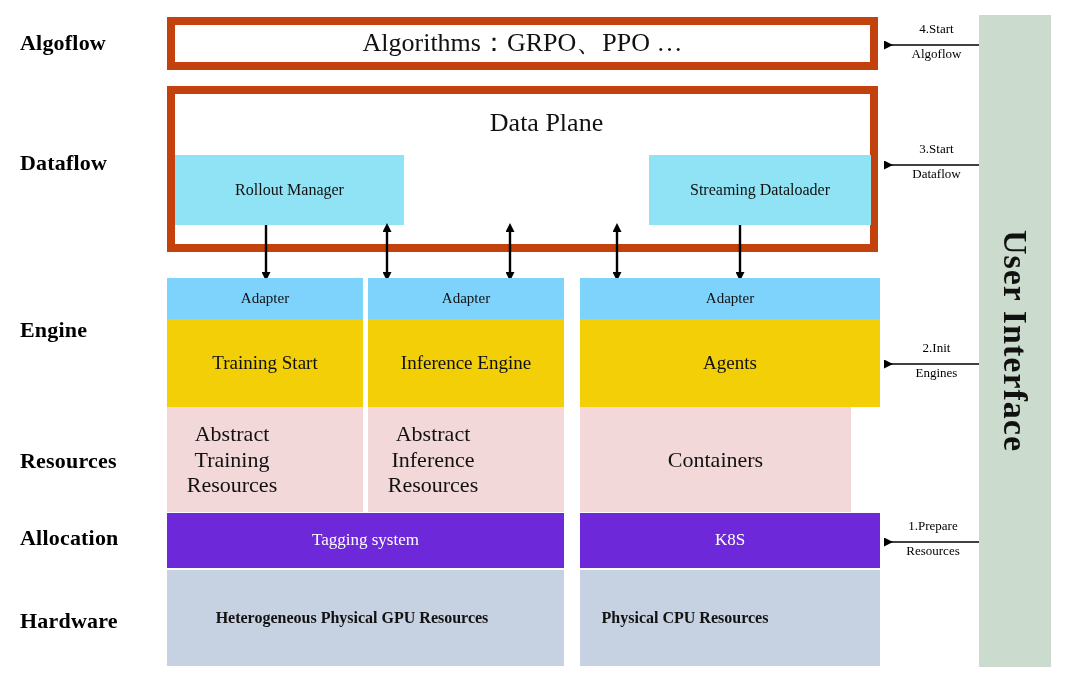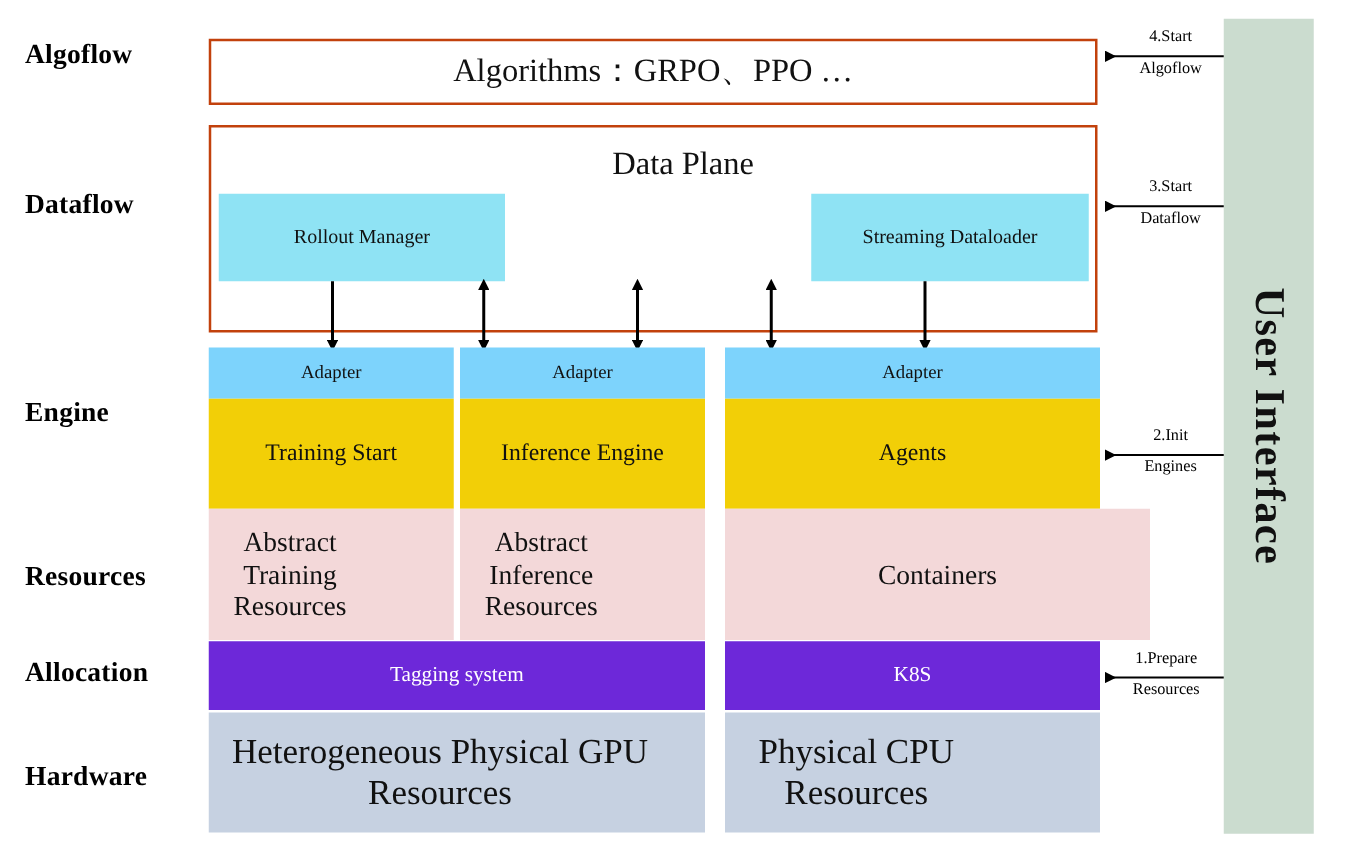"Algorithms：GRPO、PPO …" .outline { border: 2px solid #c2410c -> 8px solid #c2410c; margin-top: 14px -> none }
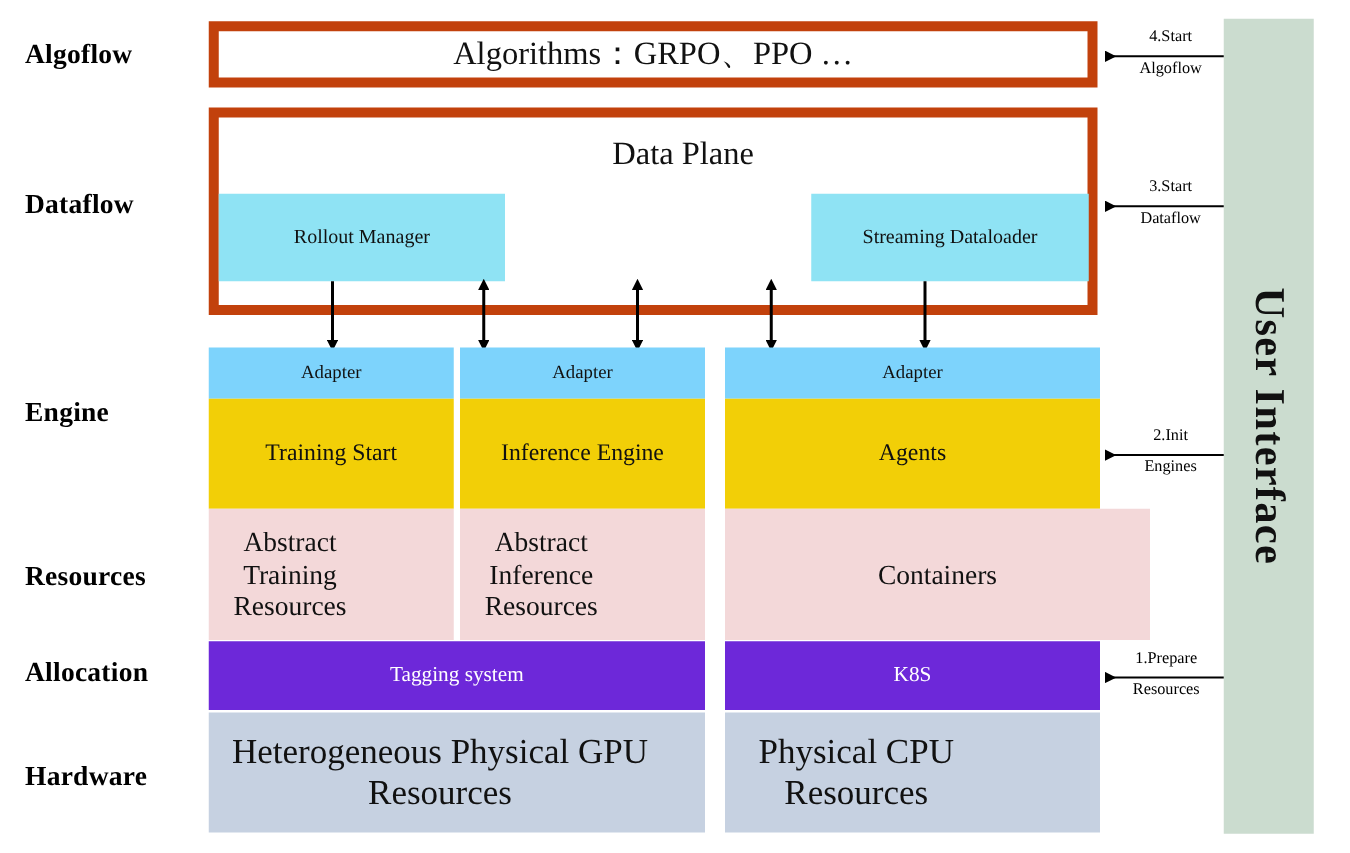"Containers" div.box { width: 340px -> 271px }
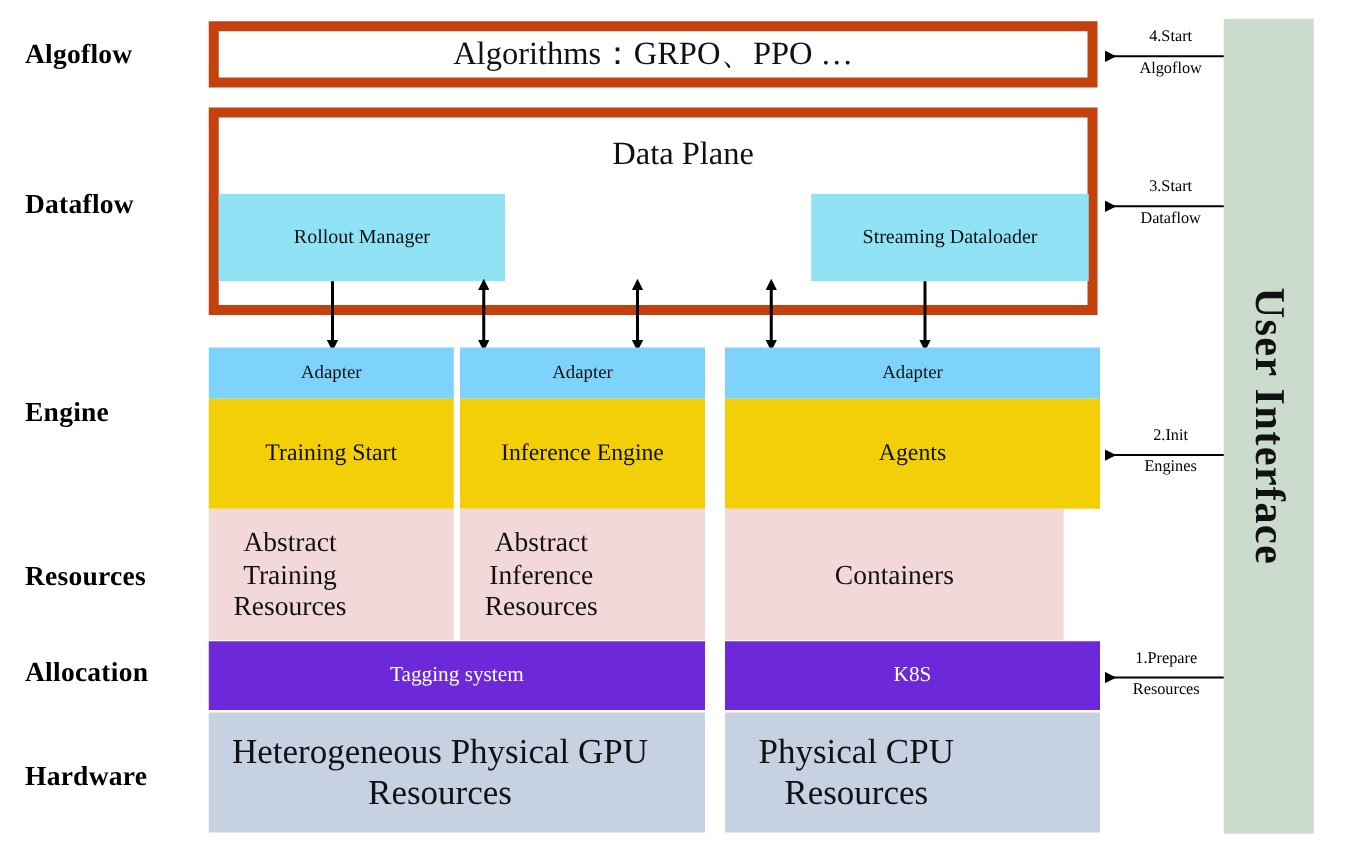"Heterogeneous Physical GPU Resources" .hw .boxtext { font-size: 28px -> 16px; font-weight: none -> bold }
